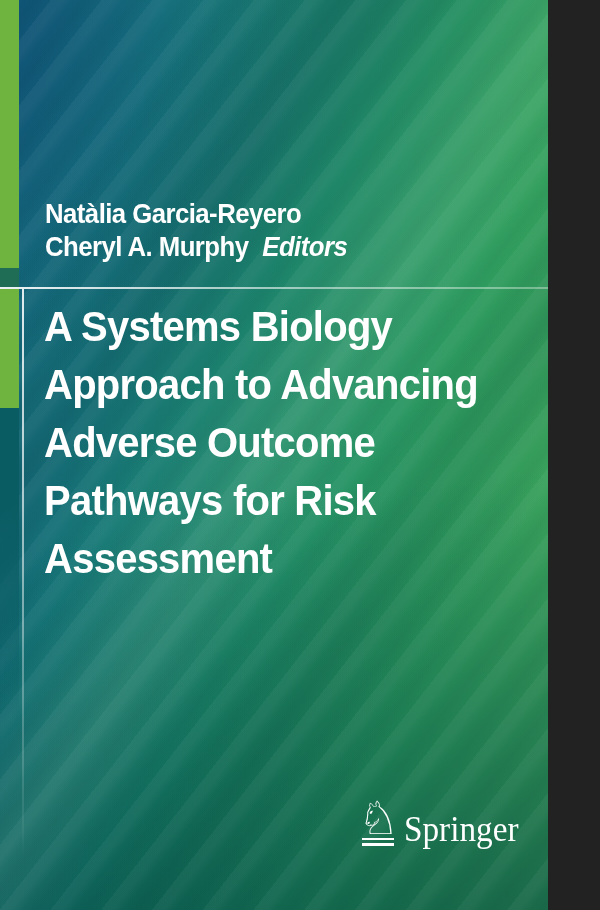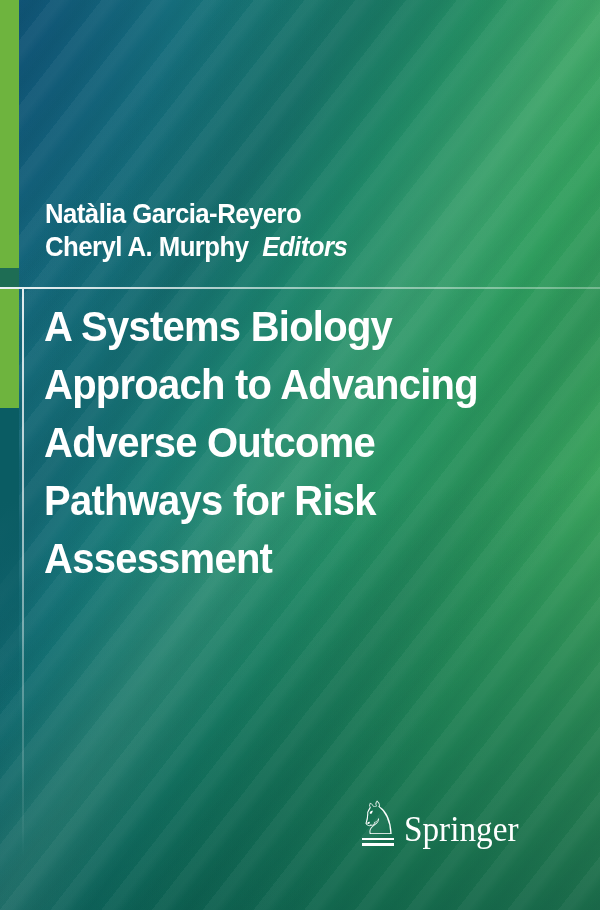"Natàlia Garcia-Reyero" .cover { width: 600px -> 548px }
